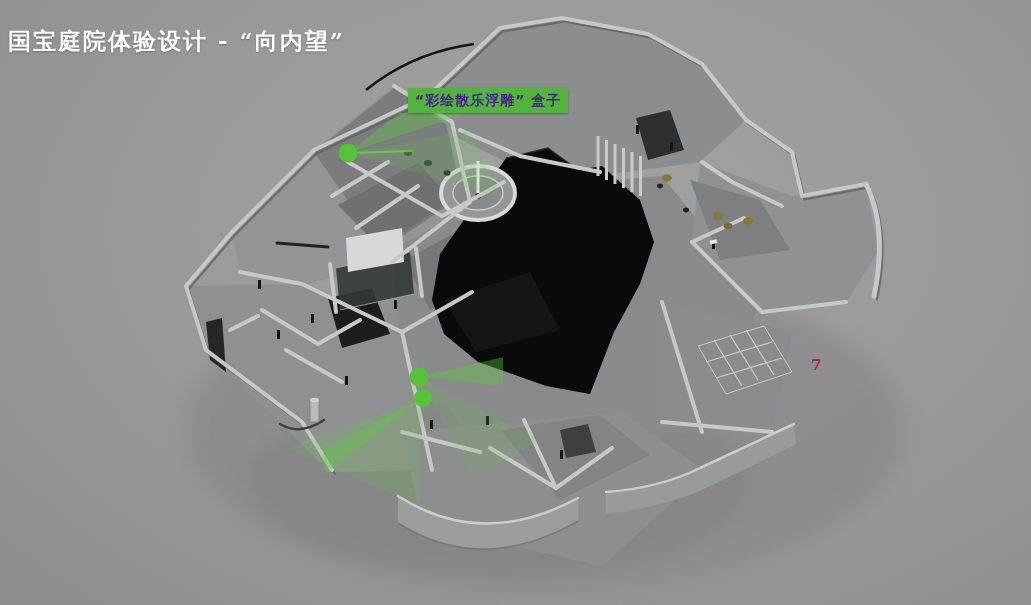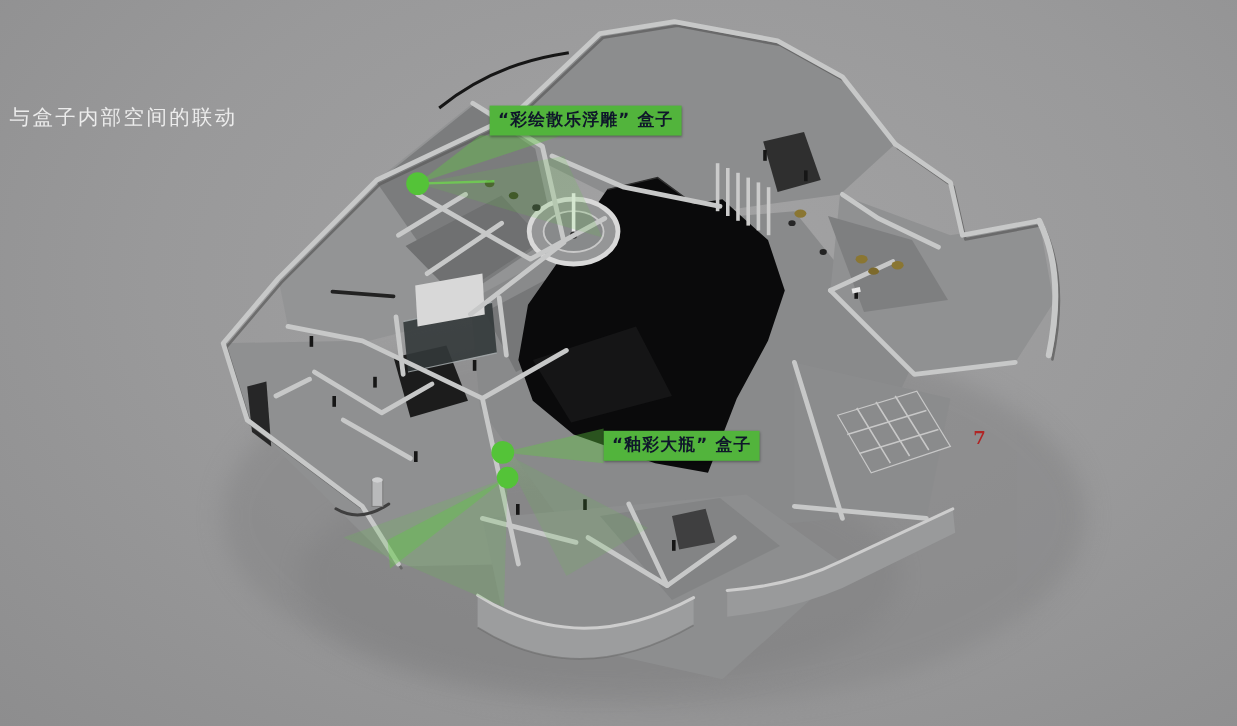"国宝庭院体验设计 - “向内望”" div.slide-title { html: none -> <div>国宝庭院体验设计 - “向内望”</div> }
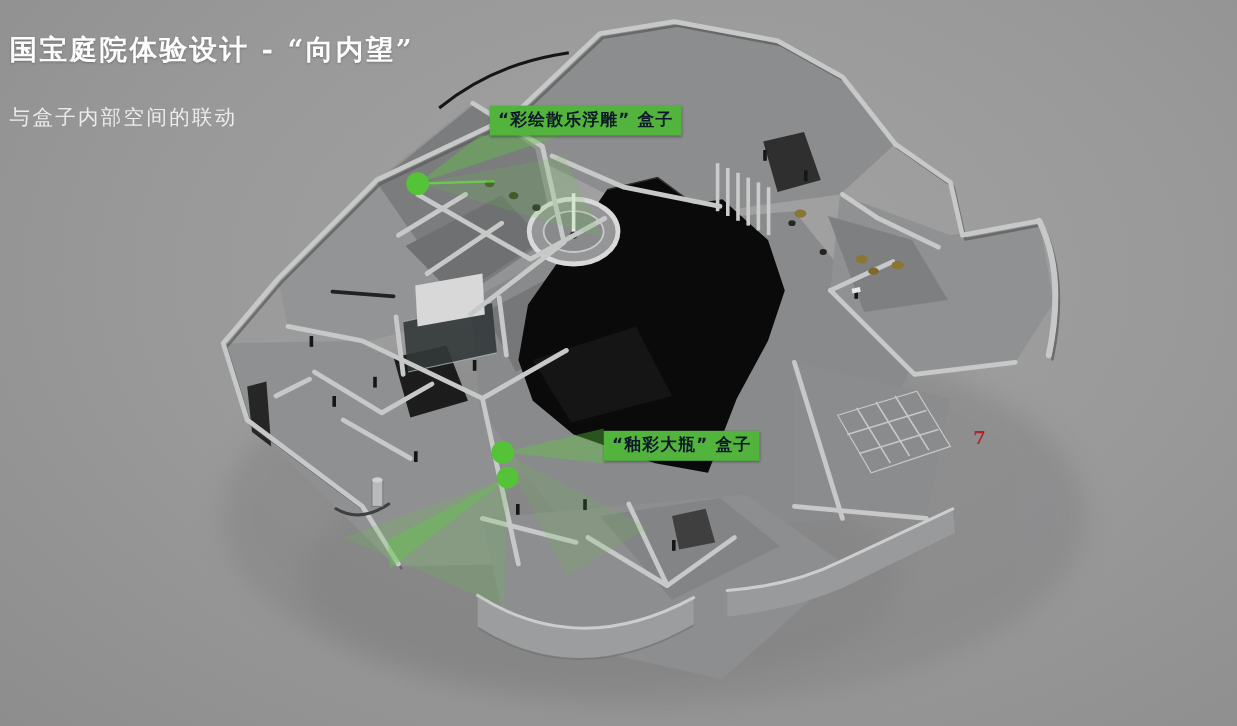"与盒子内部空间的联动" div.slide-subtitle { html: <div>与盒子内部空间的联动</div> -> none }
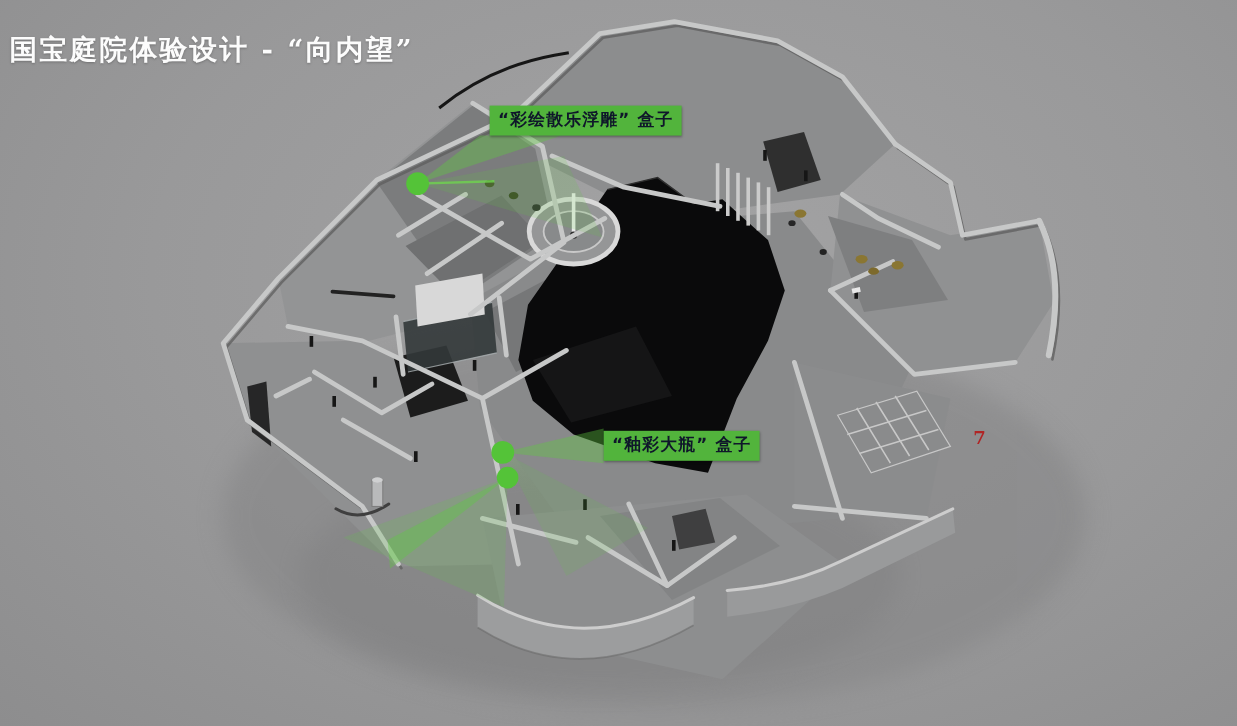"“彩绘散乐浮雕” 盒子" .exhibit-label { color: #0f172a -> #4c1d95 }
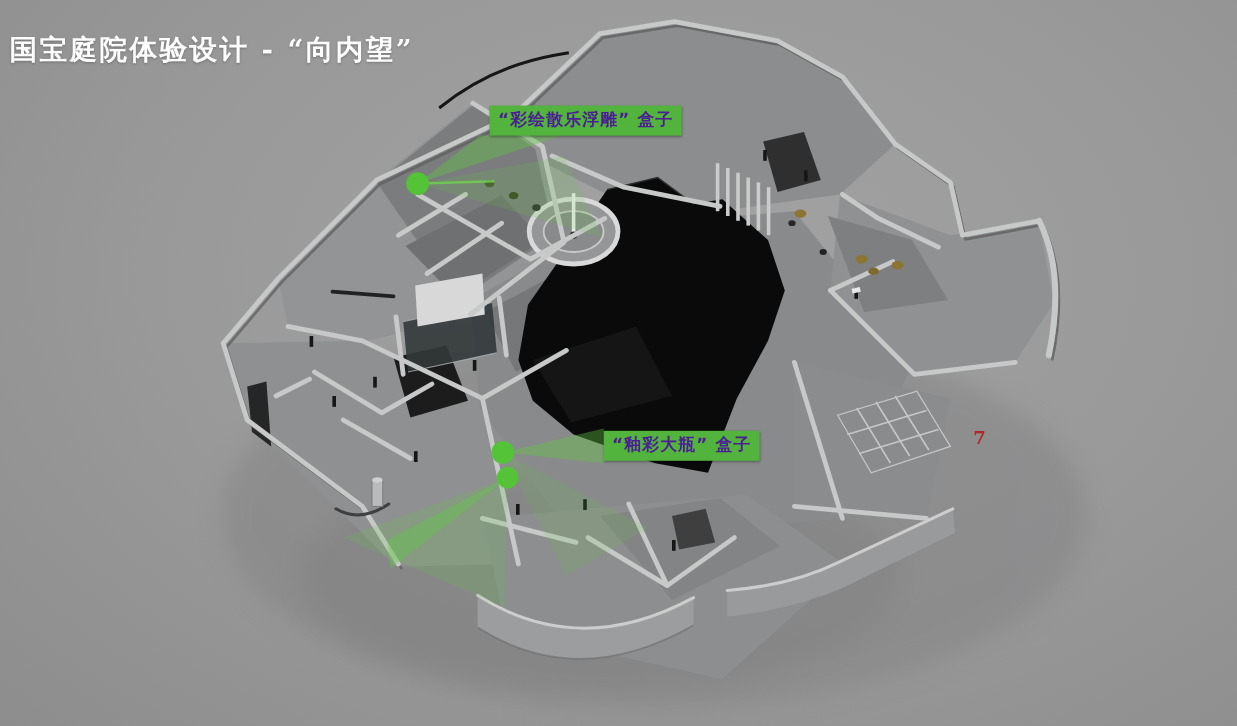"“釉彩大瓶” 盒子" div.exhibit-label { html: <div>“釉彩大瓶” 盒子</div> -> none }
